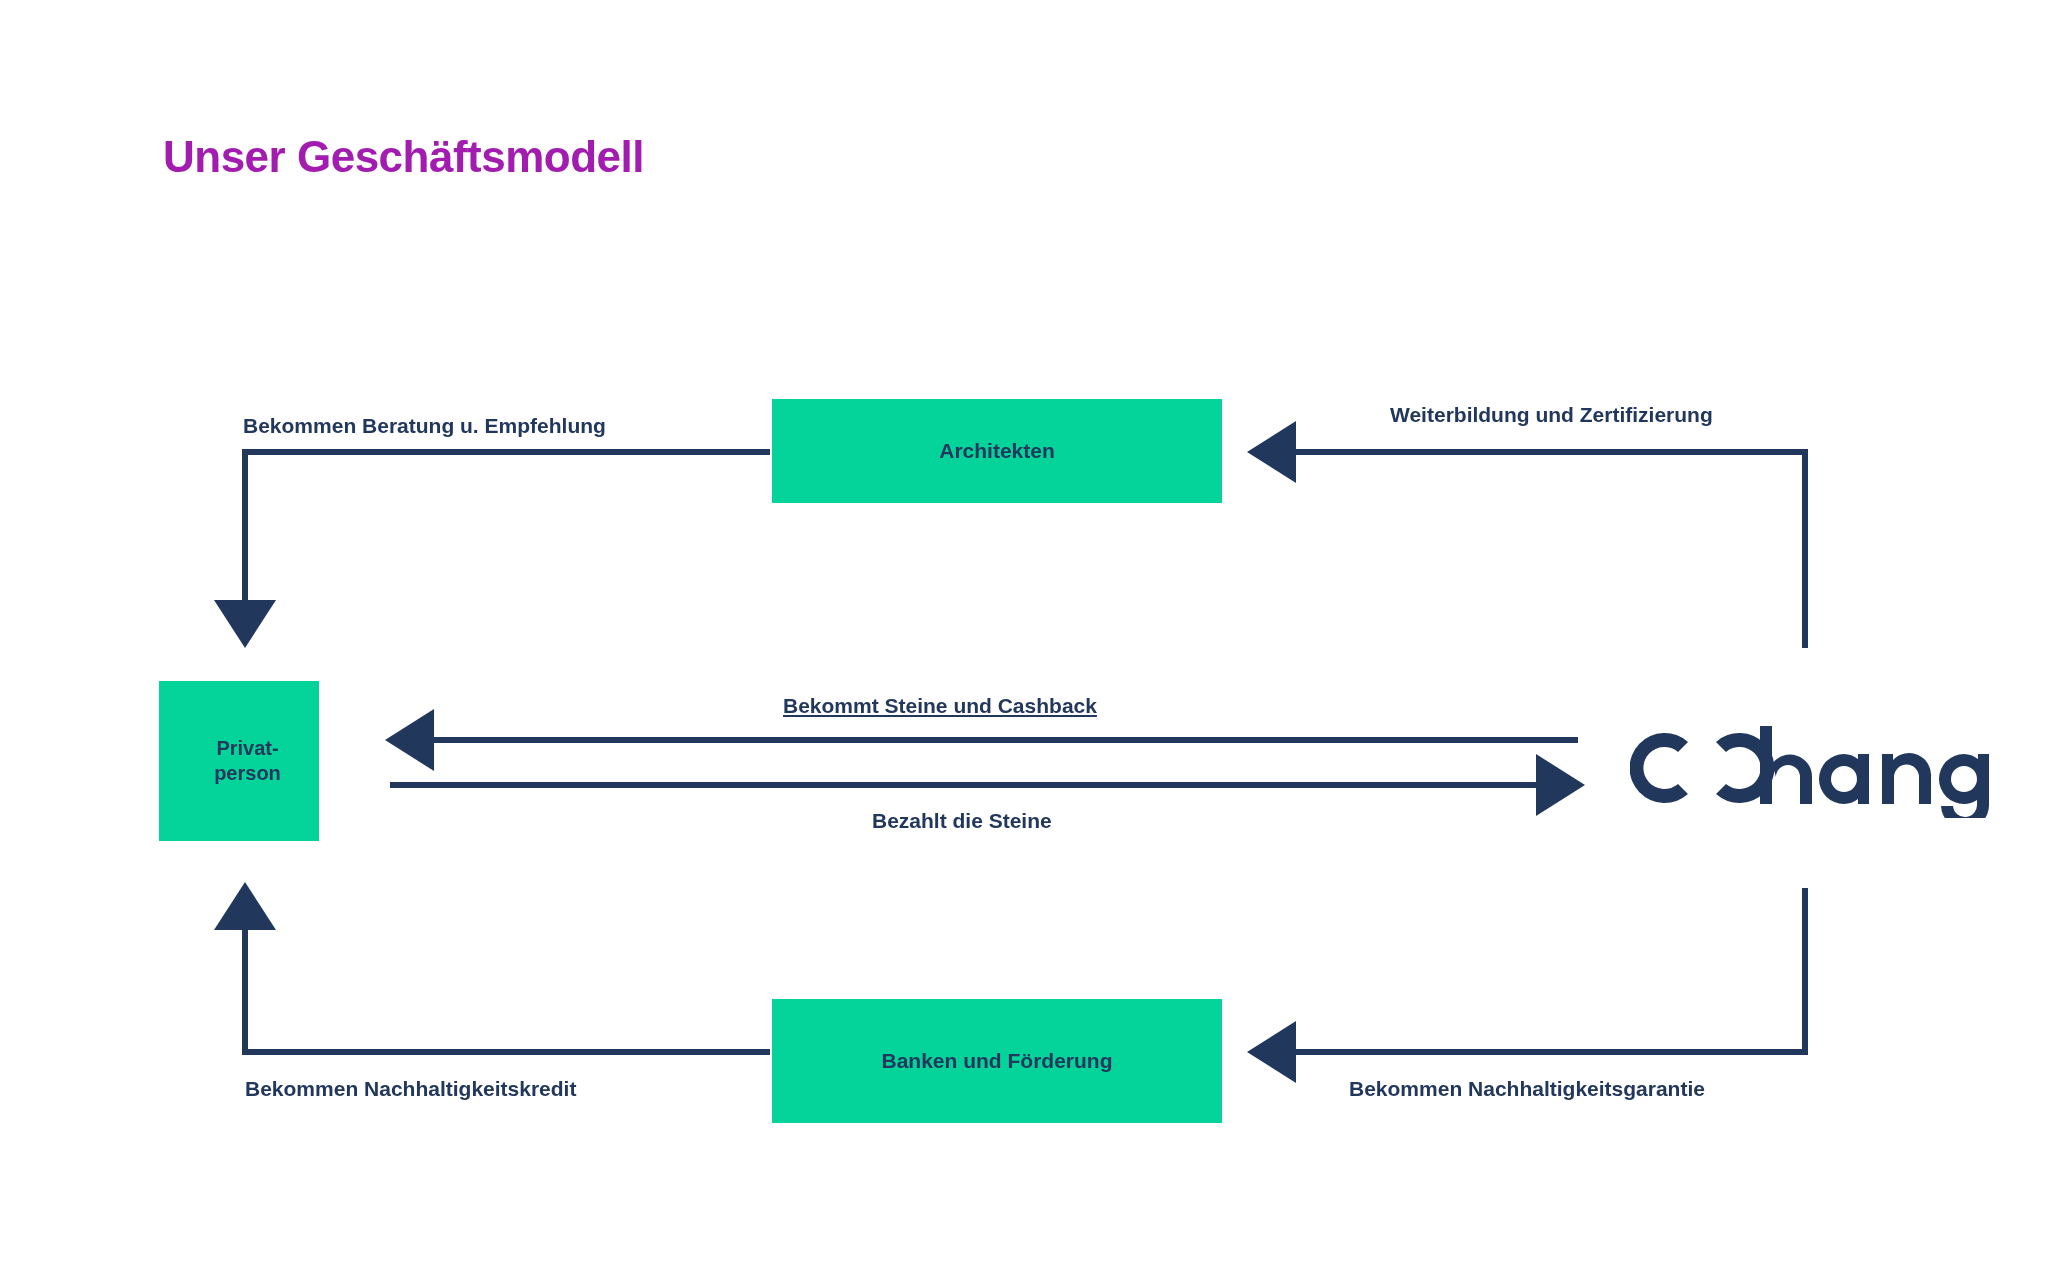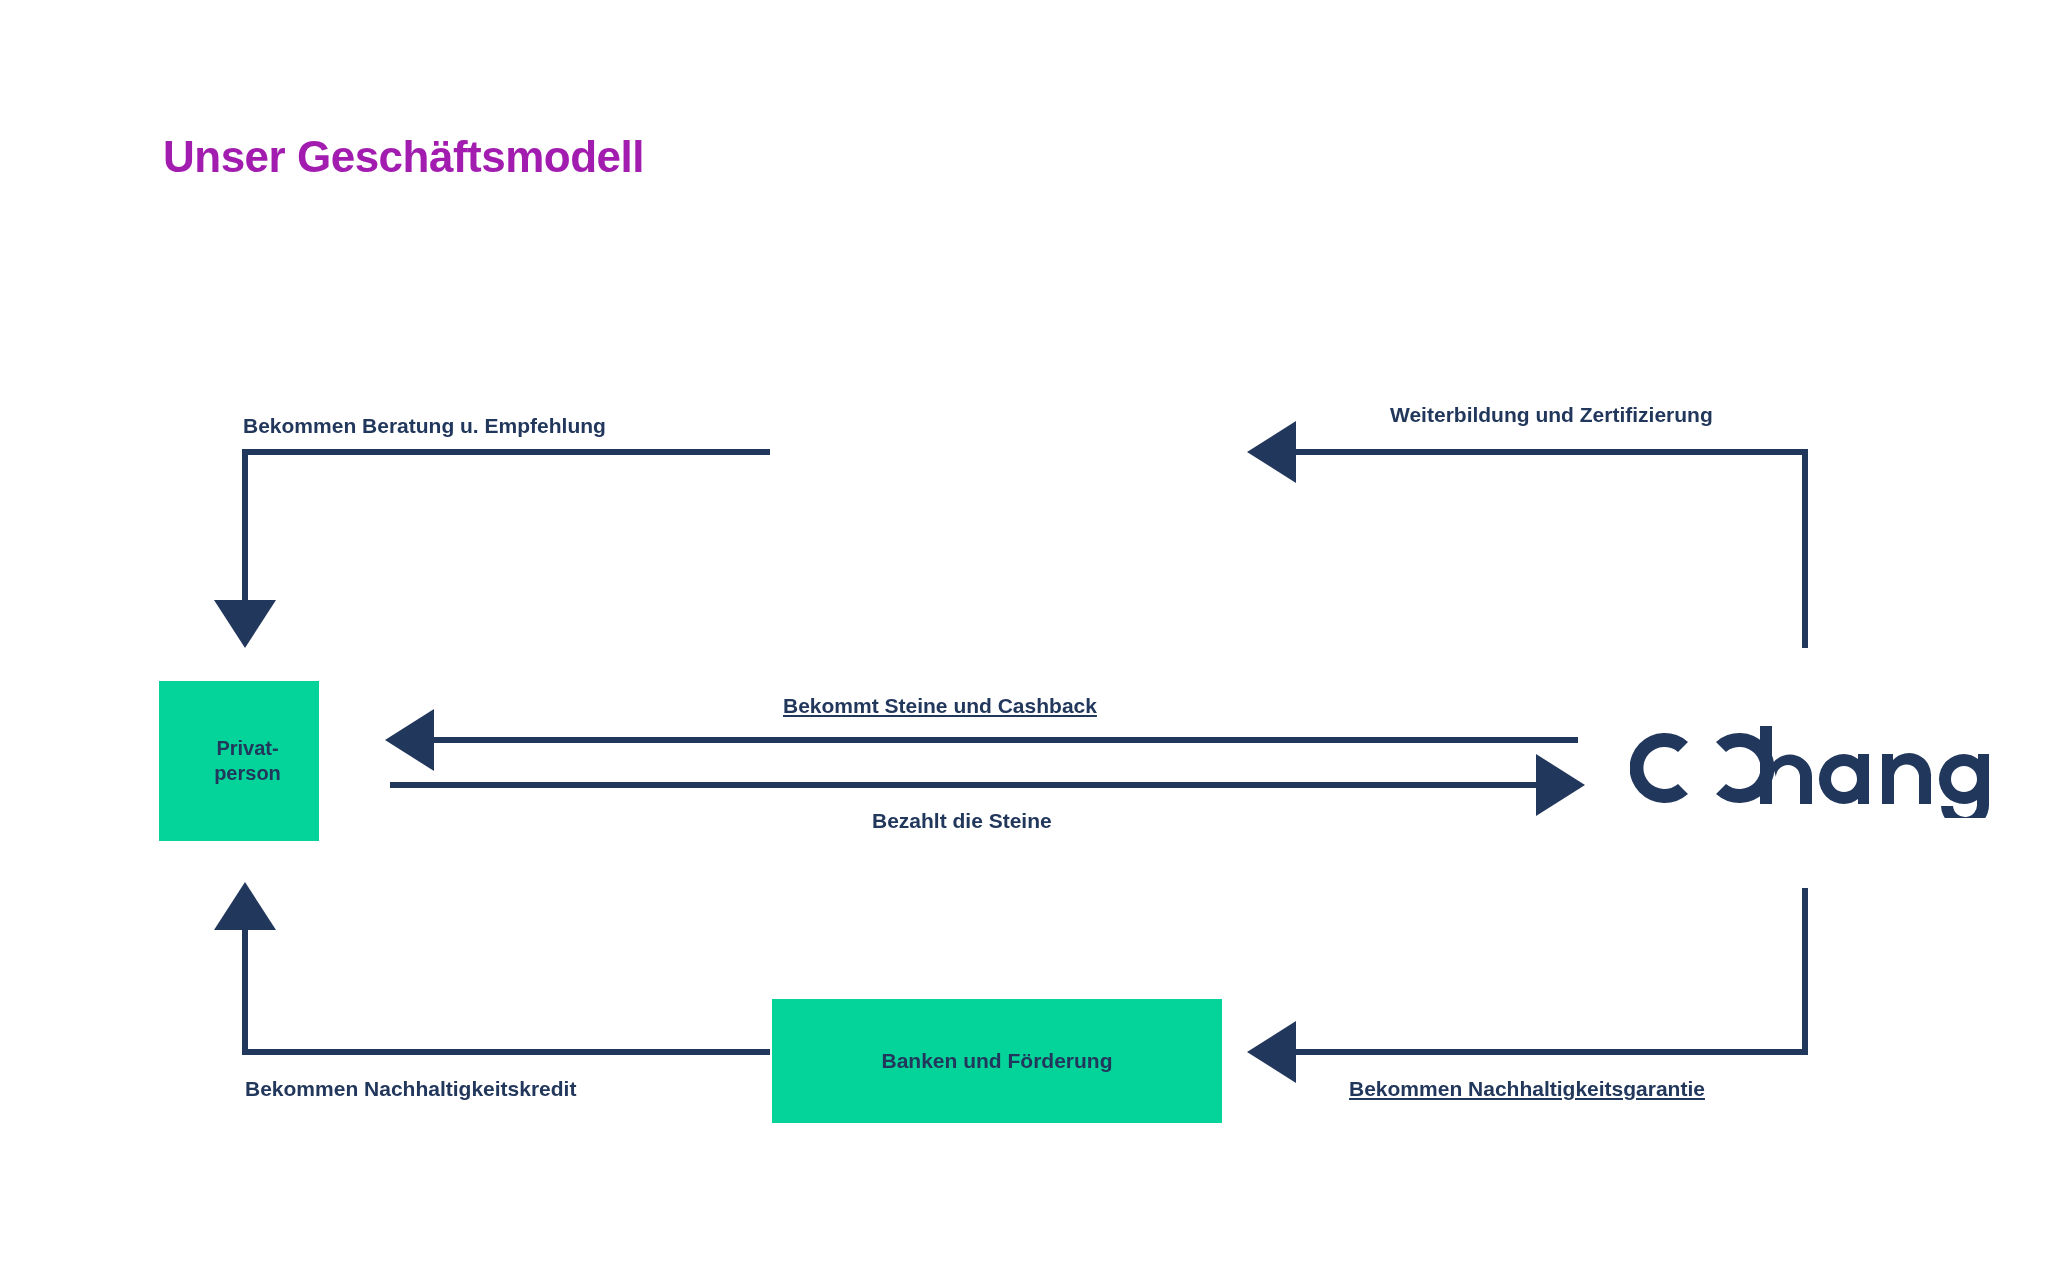"Architekten" div.node-box { html: none -> <div> <span>Architekten</span> </div> }
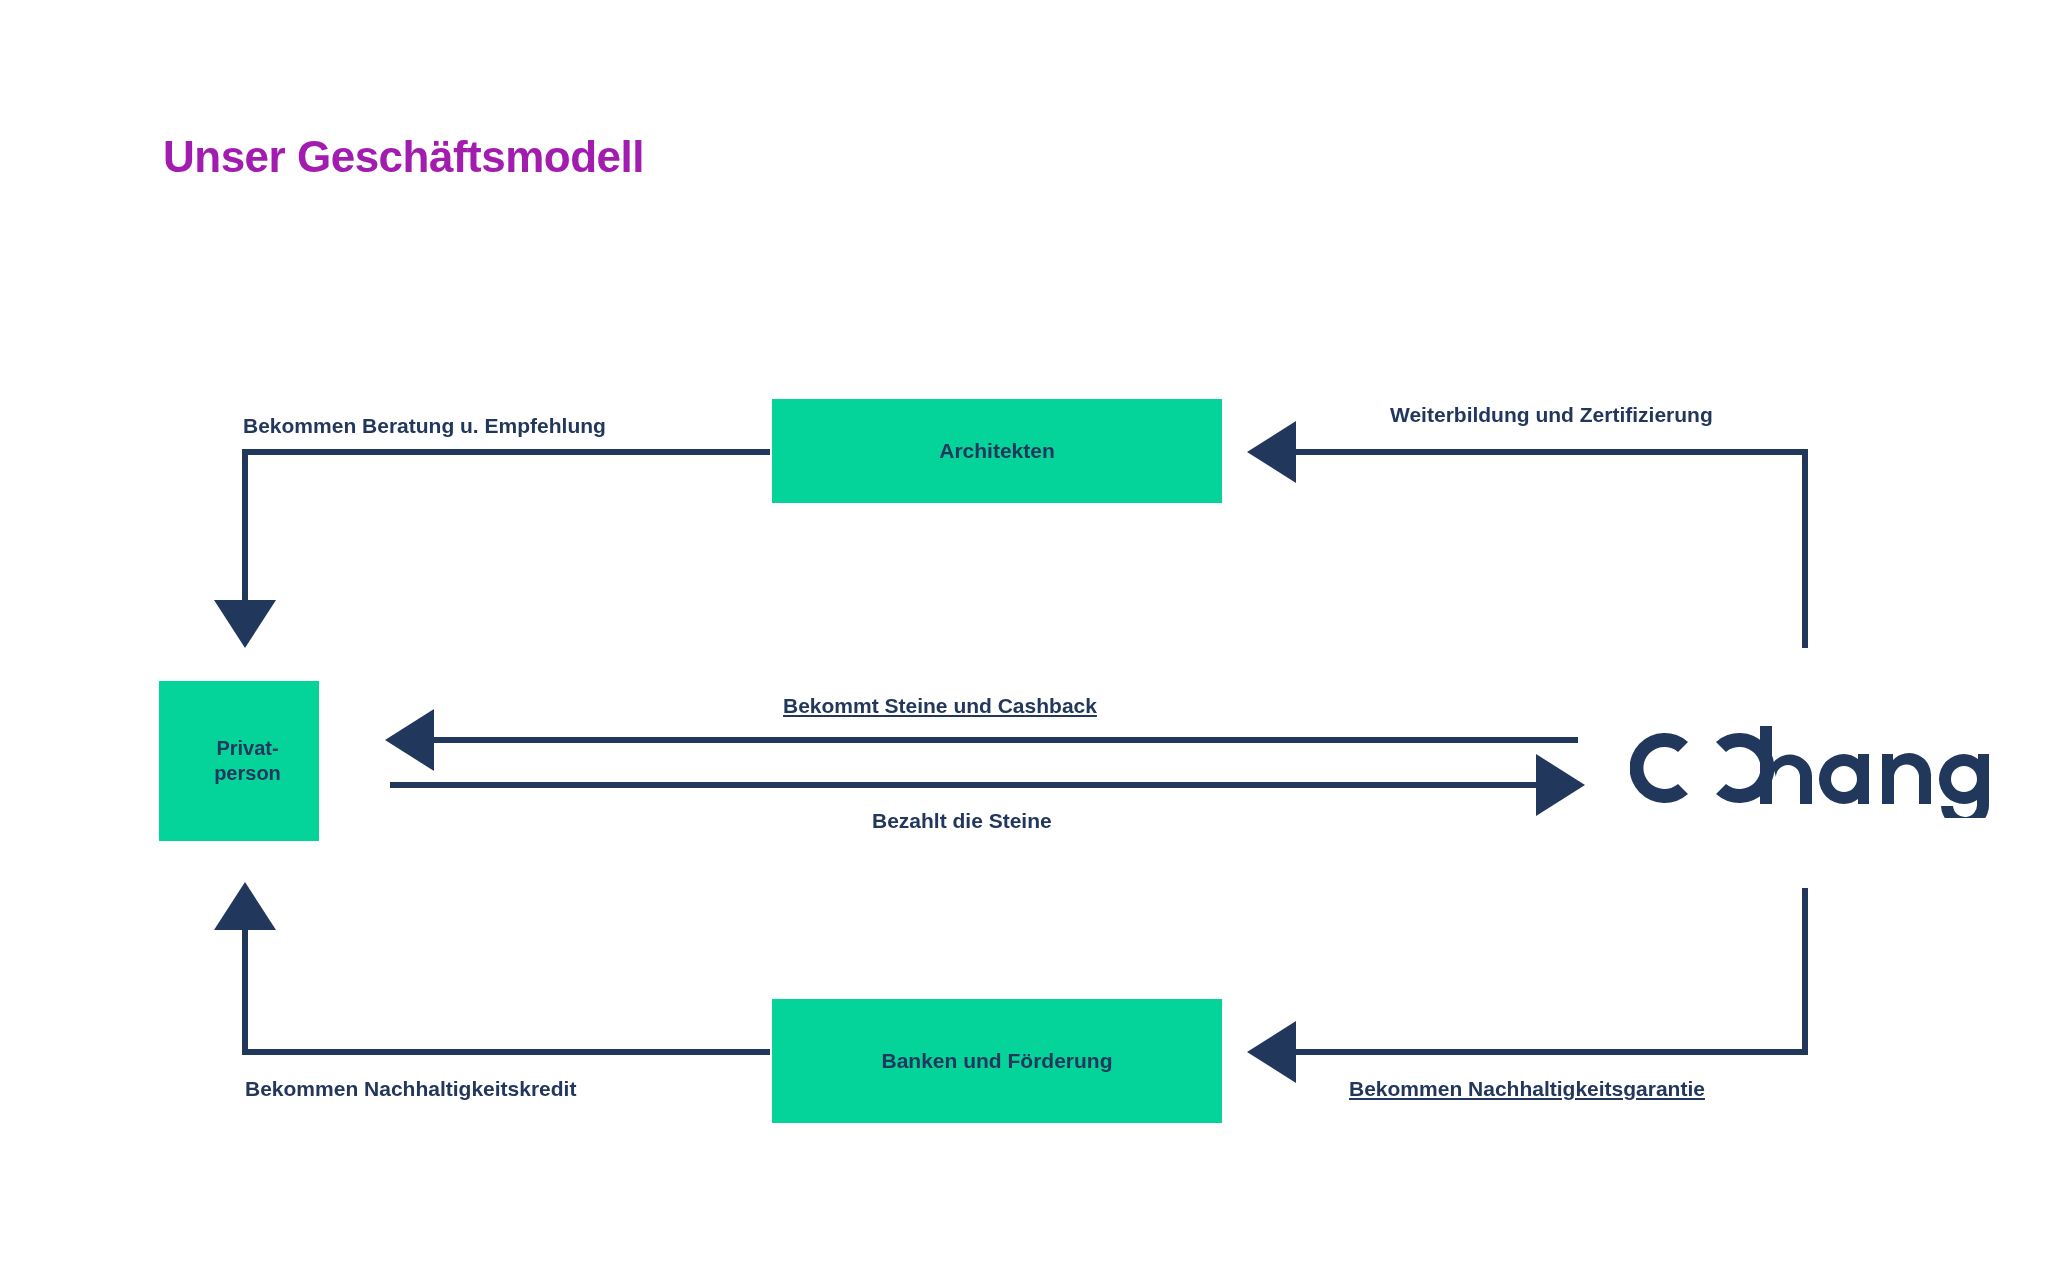"Bekommen Nachhaltigkeitsgarantie" #label-garantie { text-decoration: underline -> none }
